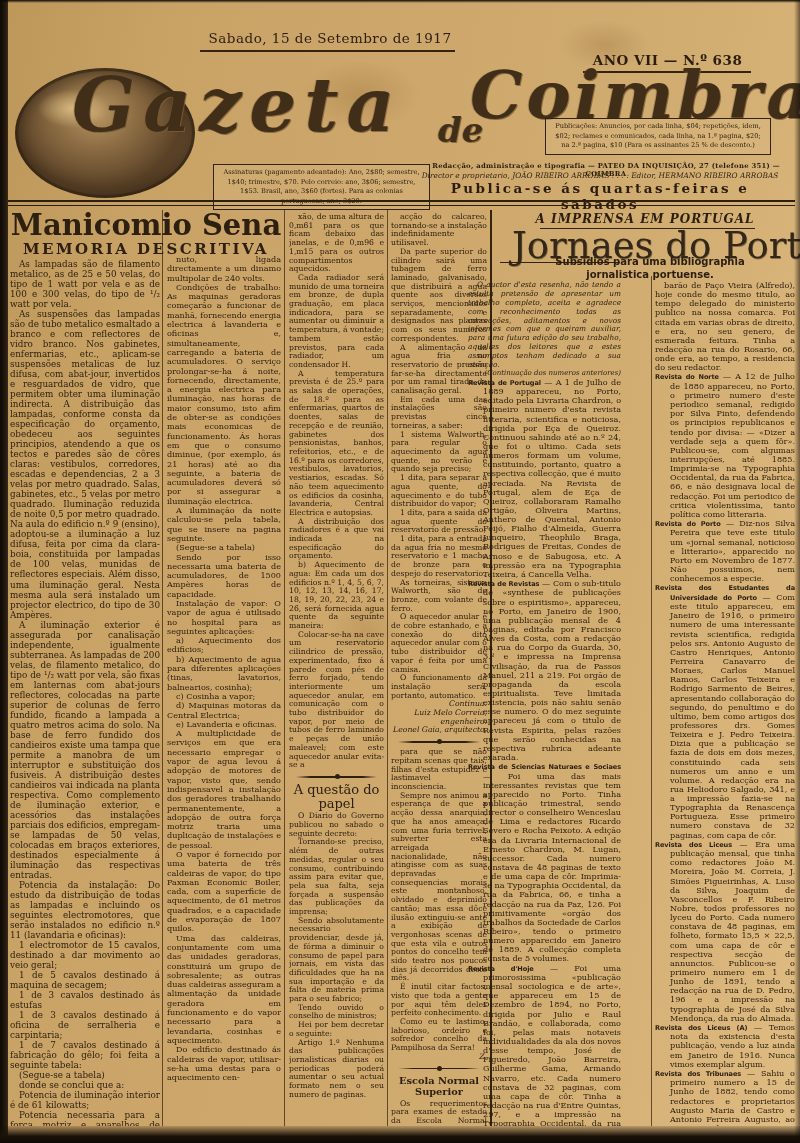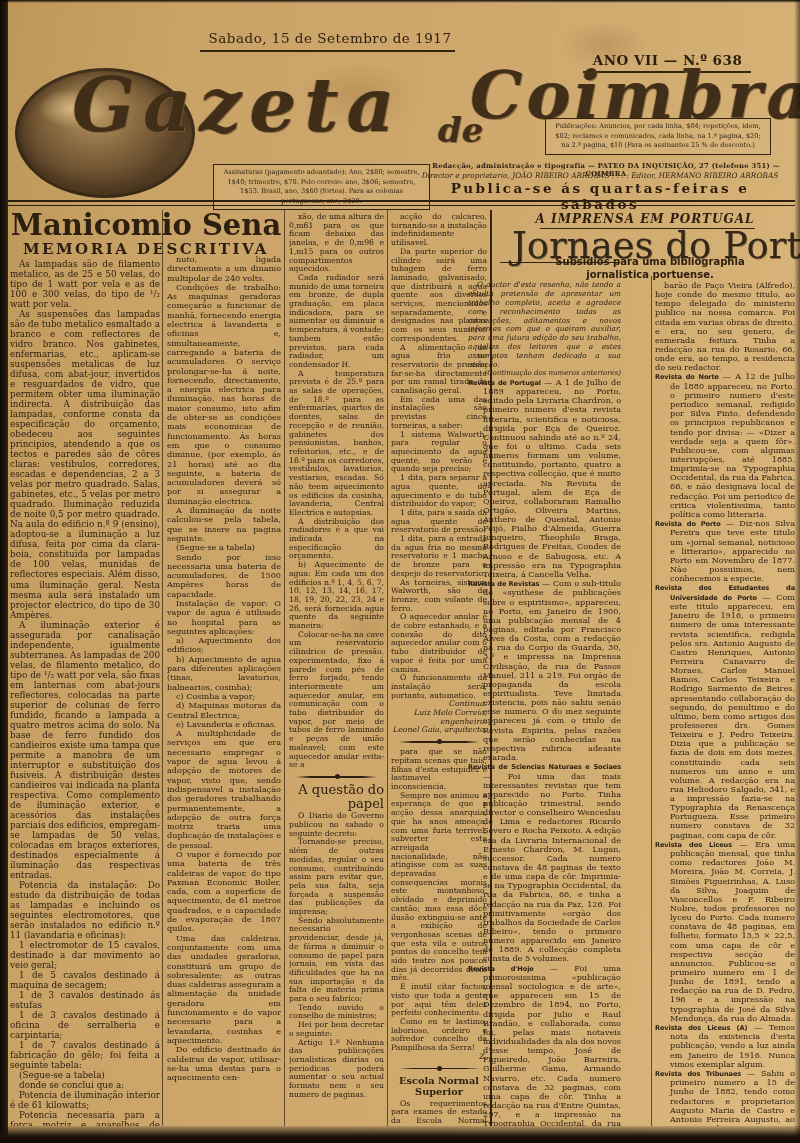"A questão do papel" .mid-title { text-align: right -> center }
